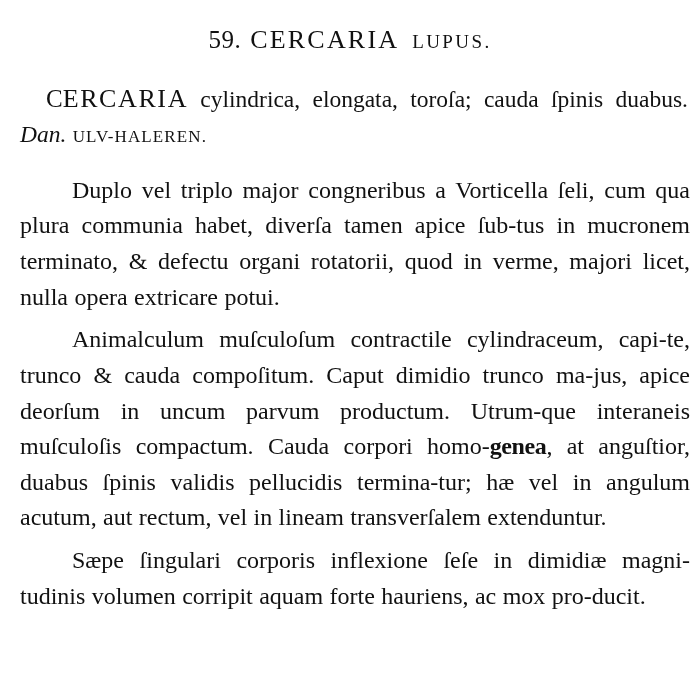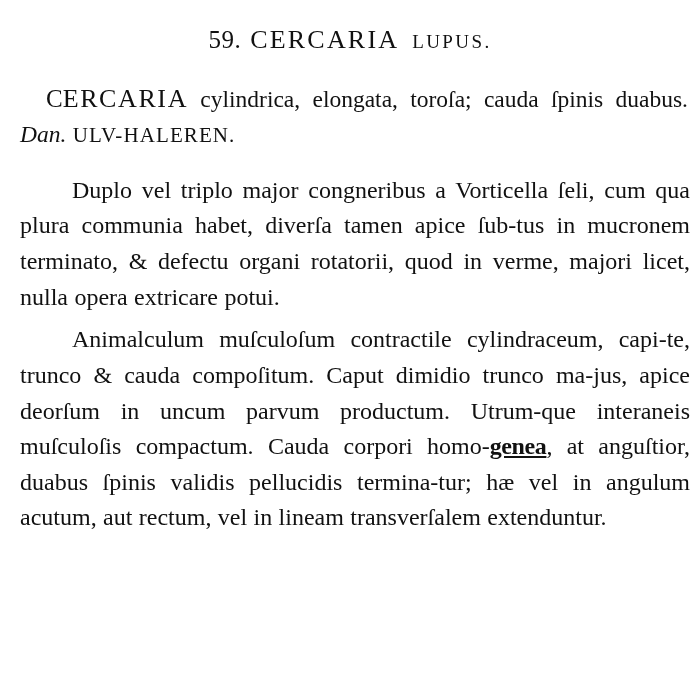"ULV-HALEREN." .diagnosis .ref { font-size: 21px -> 17px }
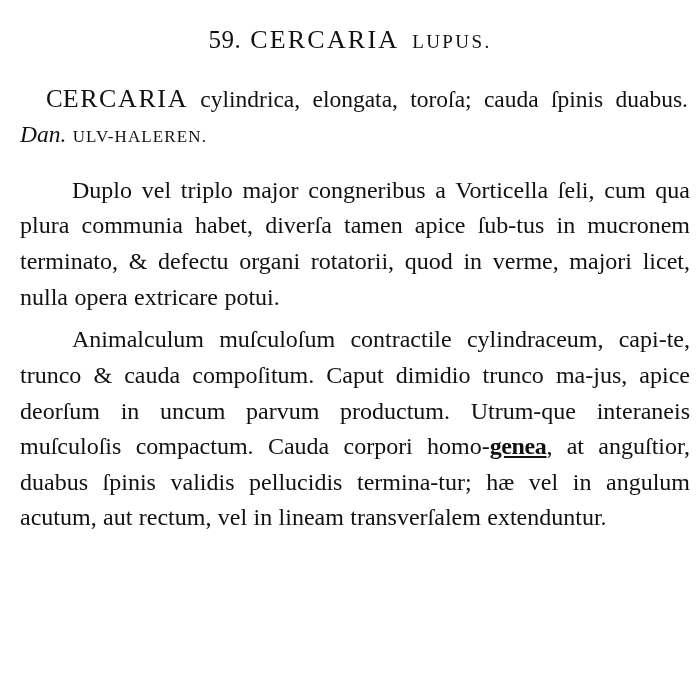"genea" .smudge { text-decoration: underline -> none }
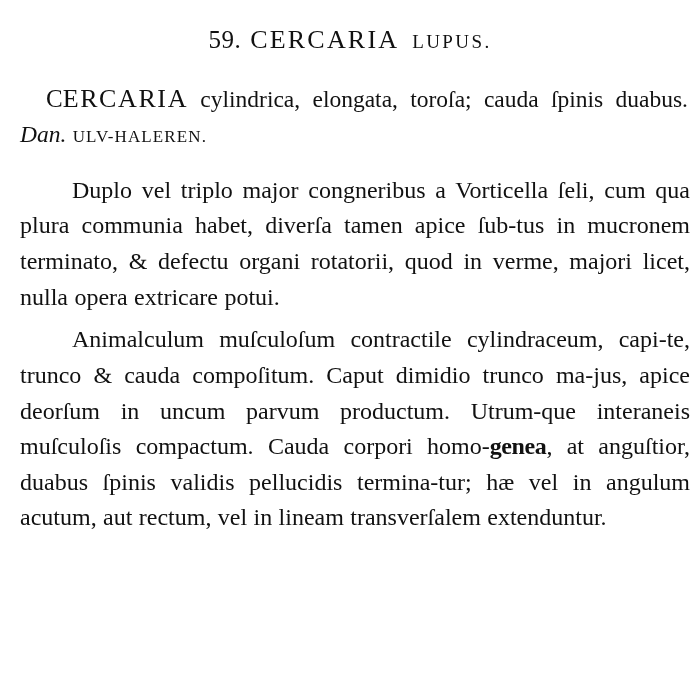"Sæpe ſingulari corporis inflexione ſeſe" p.para { html: none -> <p>Sæpe ſingulari corporis inflexione ſeſe in dimidiæ magni-tudinis volumen corripit aquam forte hauriens, ac mox pro-ducit.</p> }
